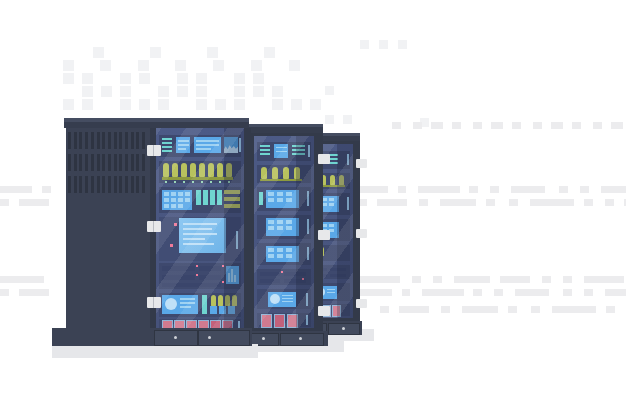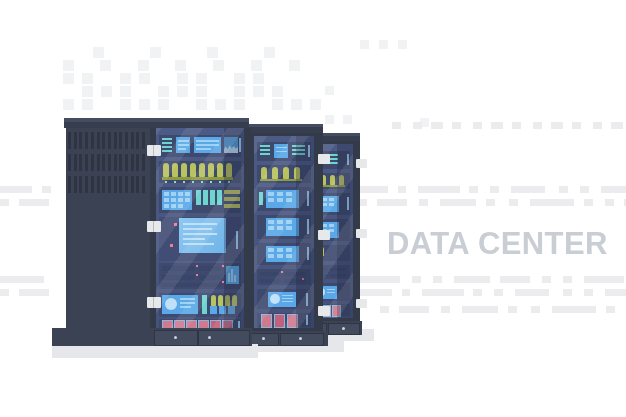"DATA CENTER" div { html: <div>DATA CENTER</div> -> none }
